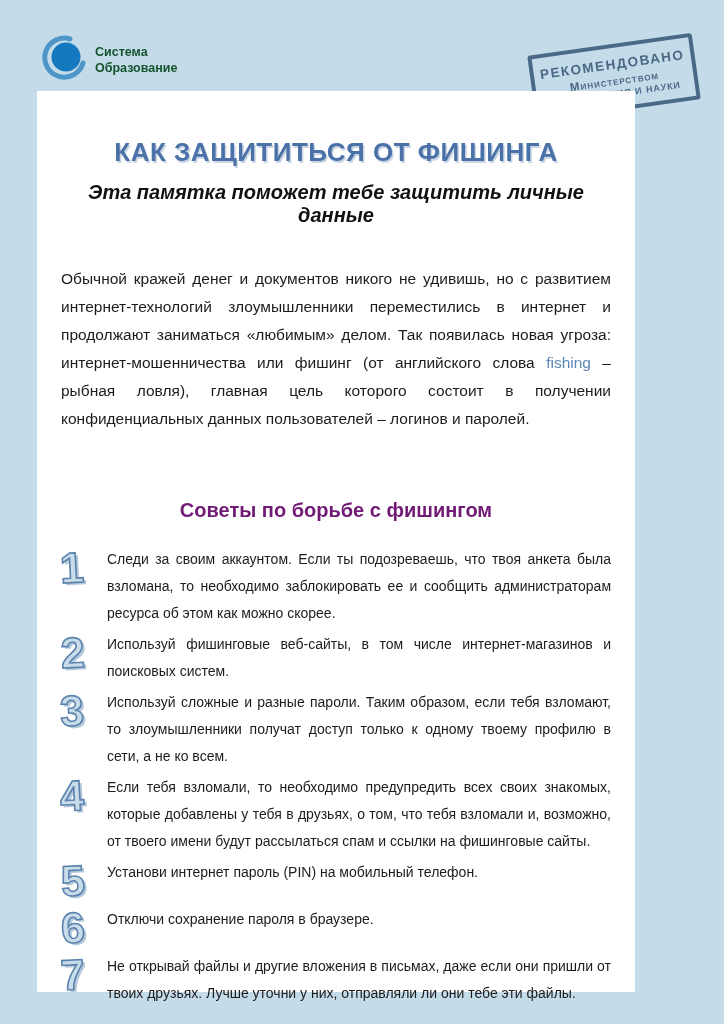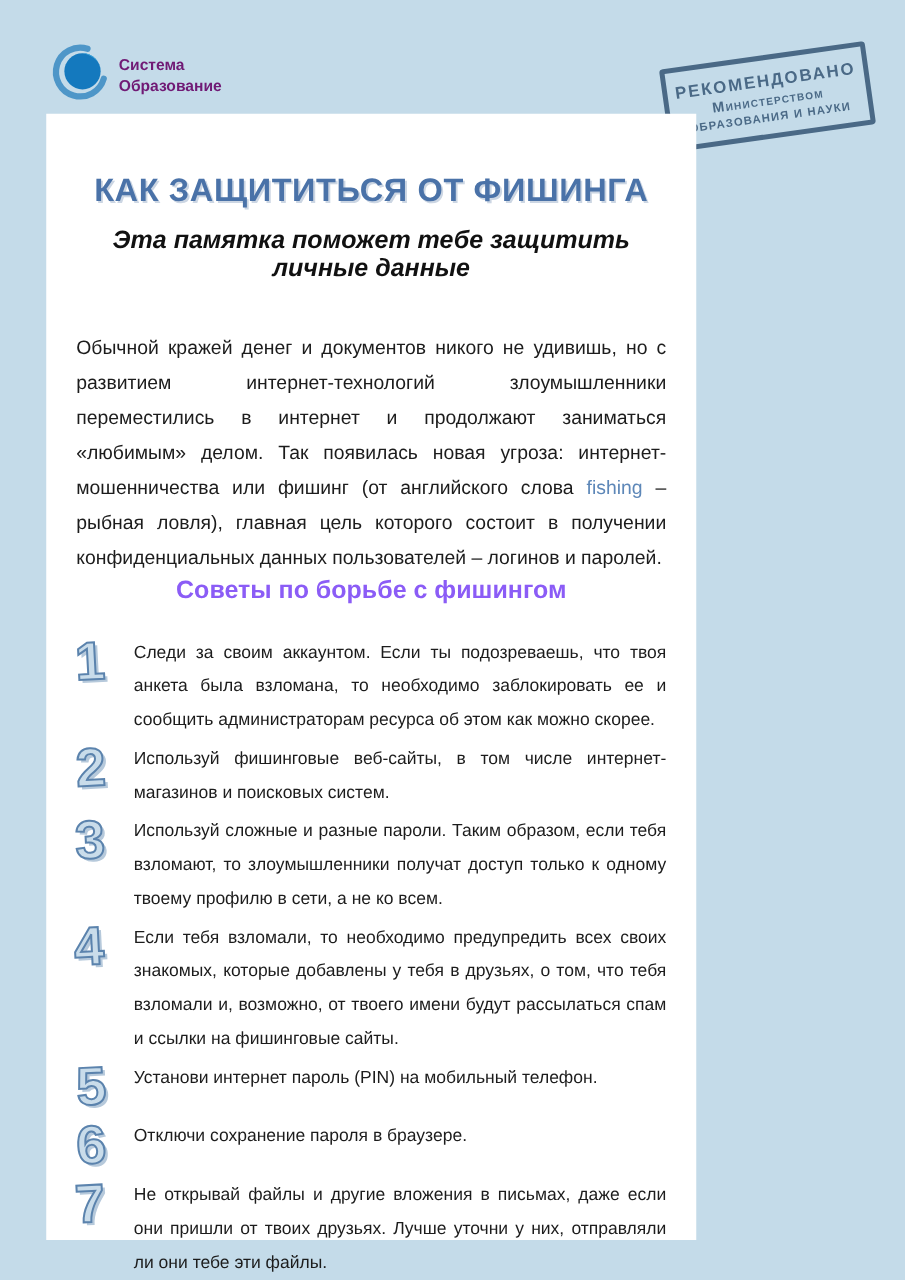"Система" .logo-text { color: #701a75 -> #14532d }
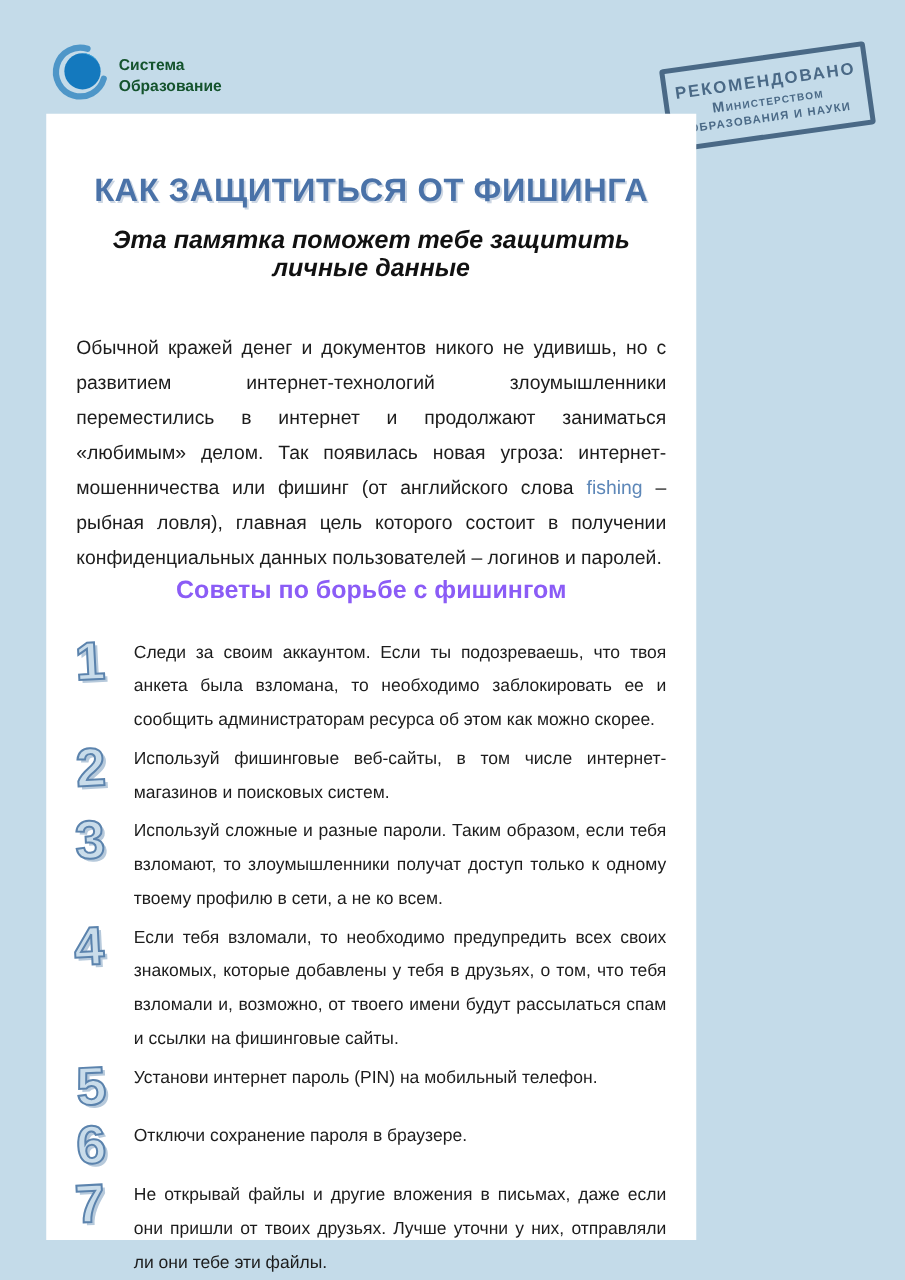"КАК ЗАЩИТИТЬСЯ ОТ ФИШИНГА" .card { width: 520px -> 598px }
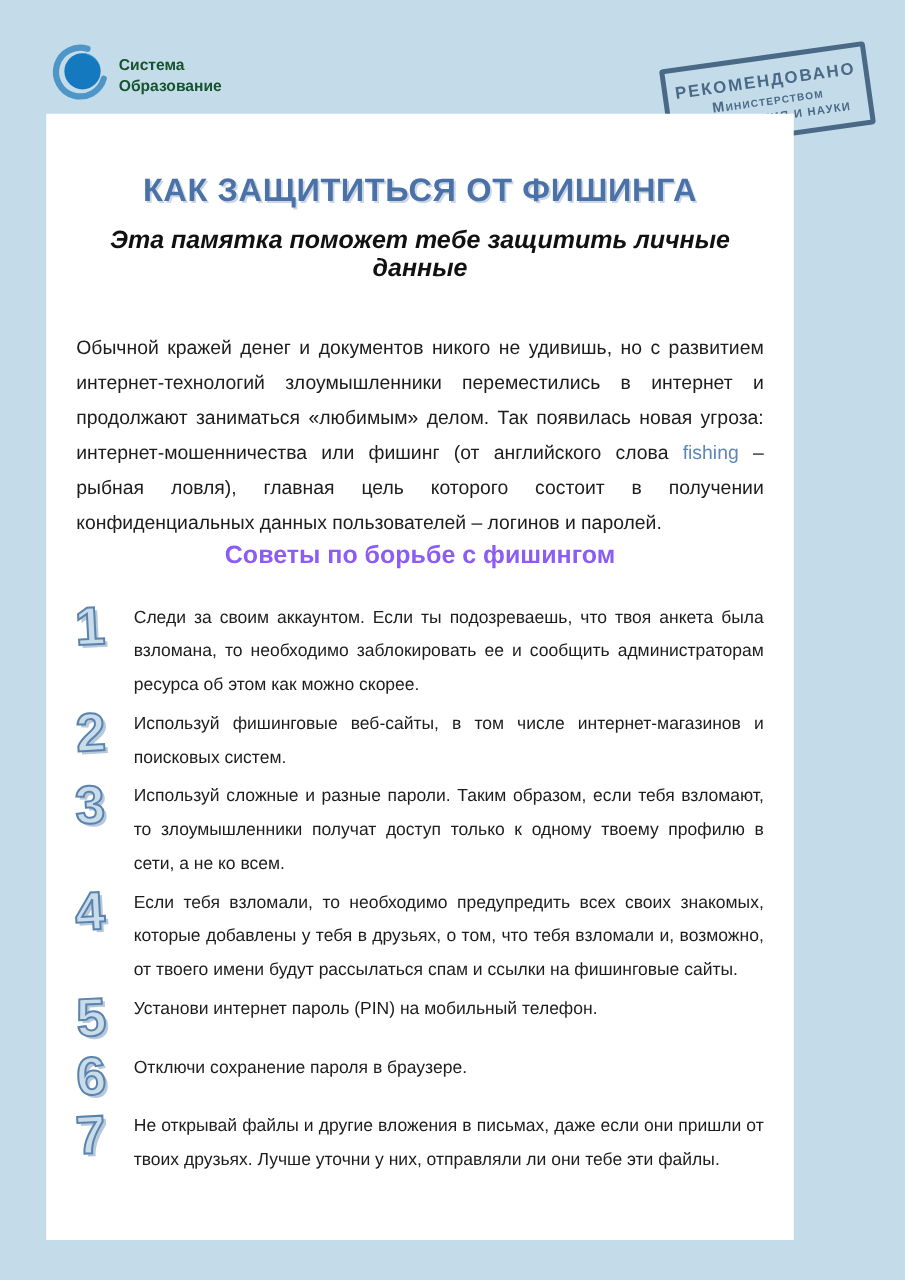"Советы по борьбе с фишингом" .tips-heading { color: #8b5cf6 -> #701a75; margin-top: none -> 66px }
